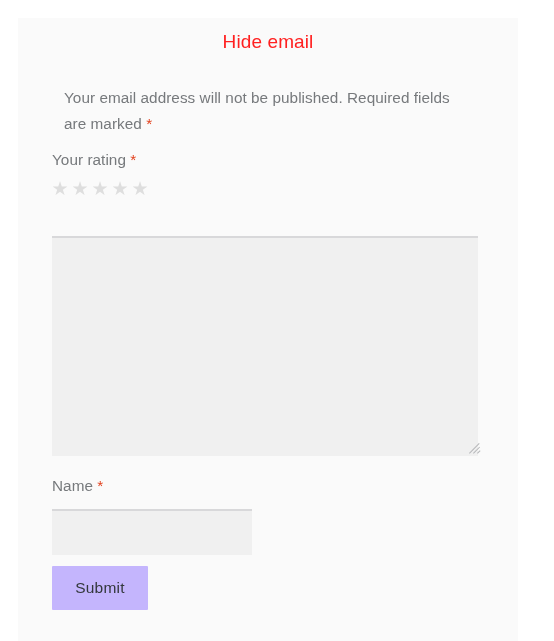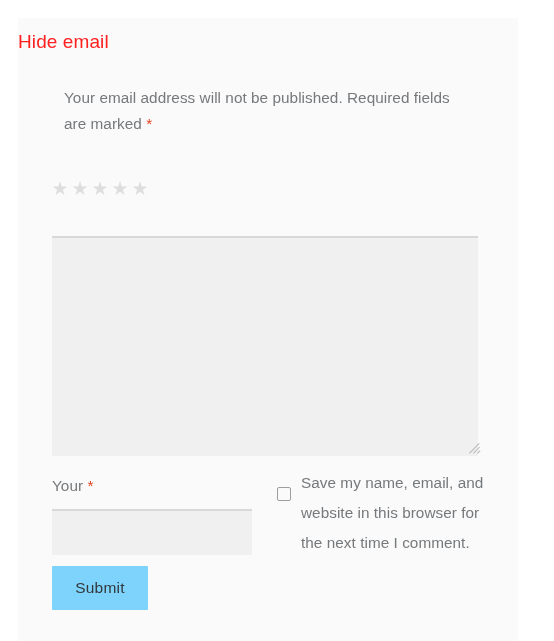"Hide email" .form-title { text-align: none -> center }
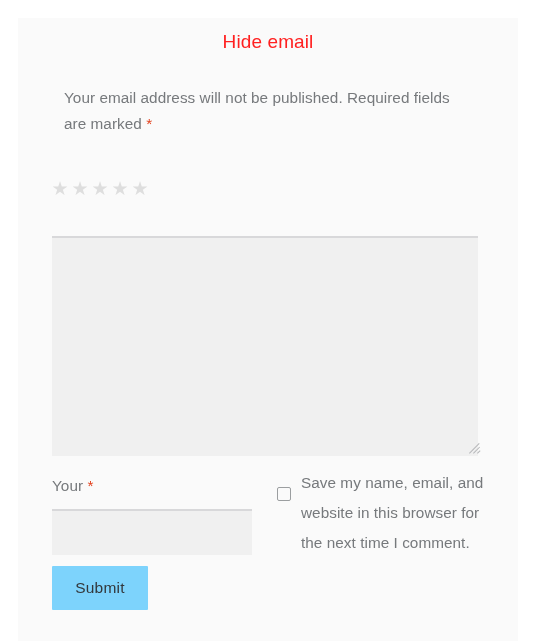"Your rating *" label.field-label { html: none -> <label> <span>Your rating </span><span>*</span> </label> }
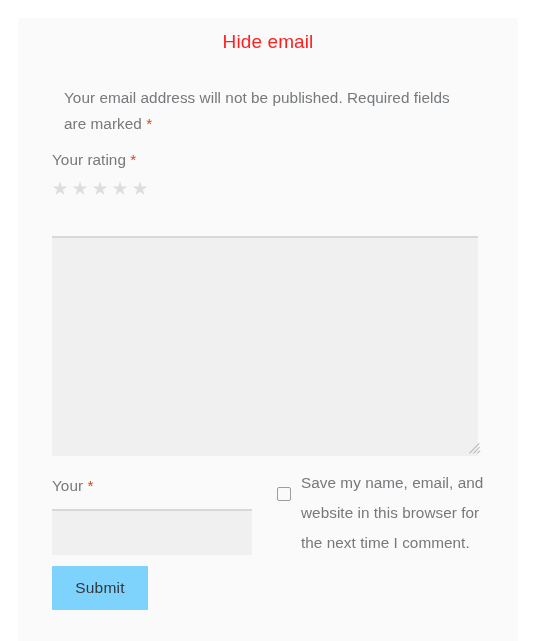"Your" span { text: Your -> Name }
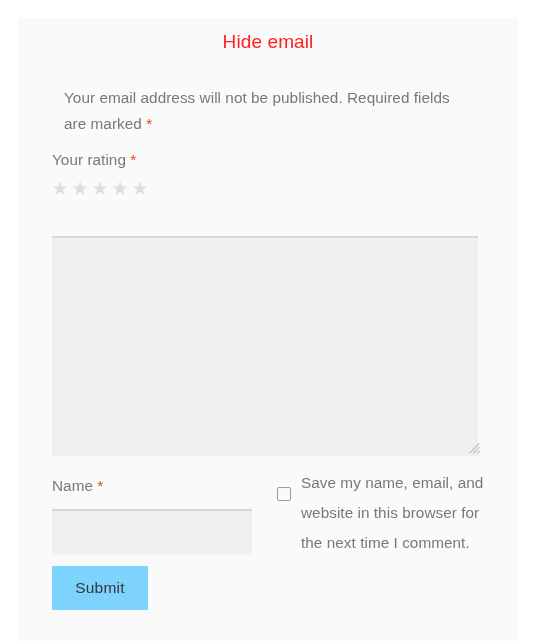"Save my name, email, and" div.consent { html: <div> <input> <span>Save my name, email, and website in this browser for the next time I comment.</span> </div> -> none }
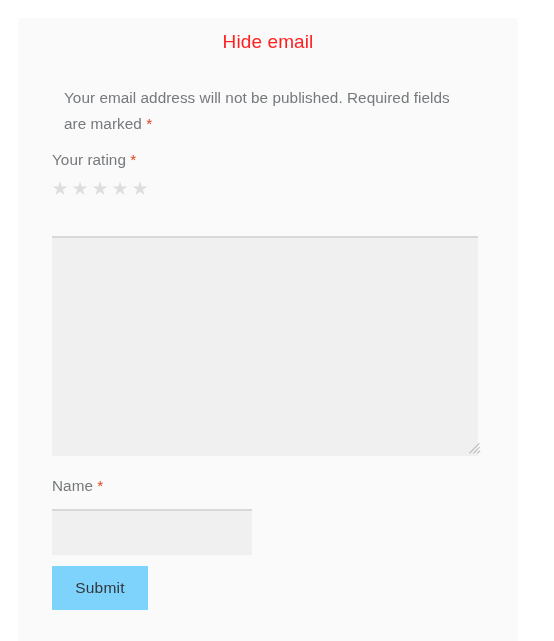"Submit" .submit-btn { background: #7dd3fc -> #c4b5fd }
